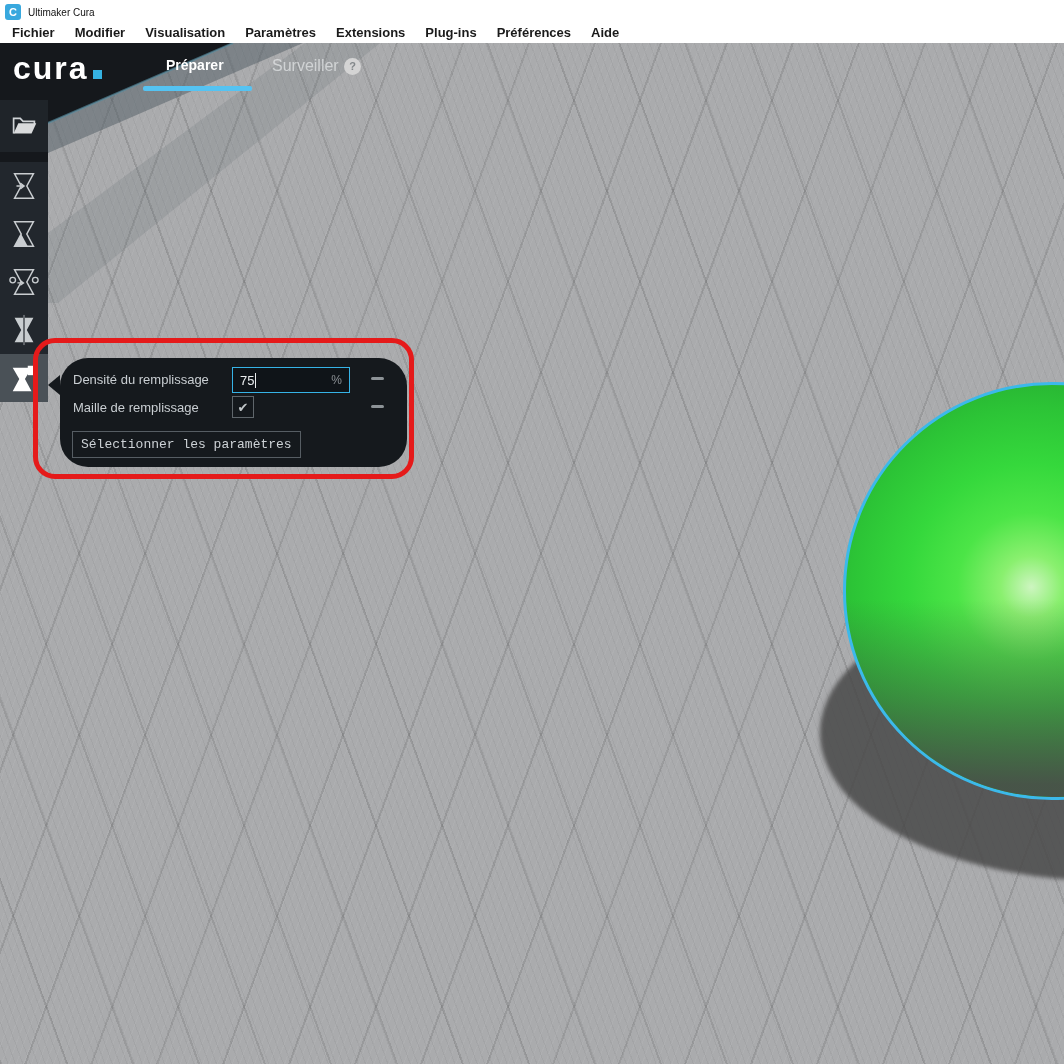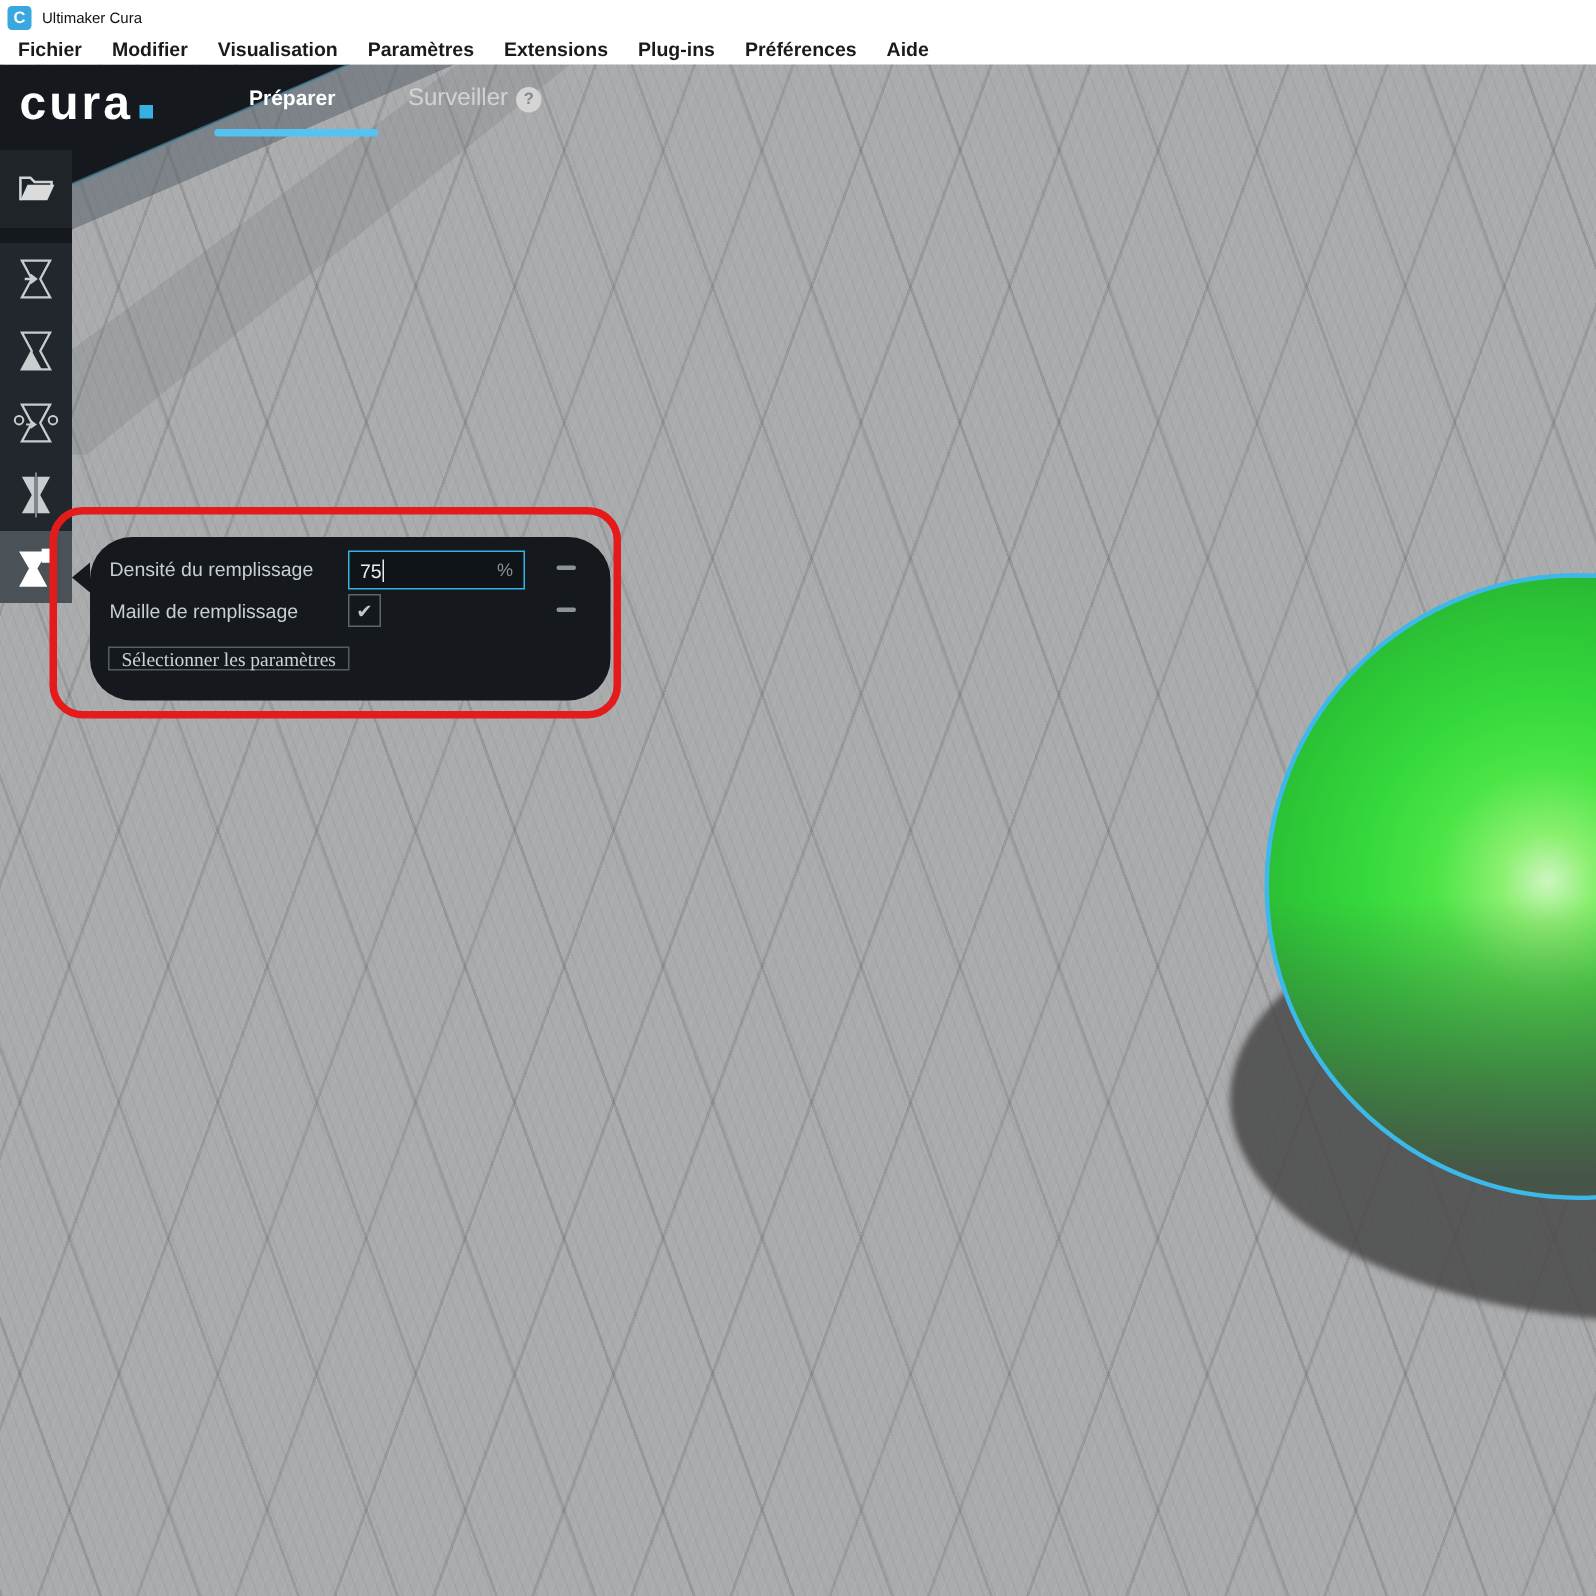"Sélectionner les paramètres" .panel-btn { font-family: Liberation Serif, serif -> Liberation Mono, monospace; height: 16px -> 27px }
